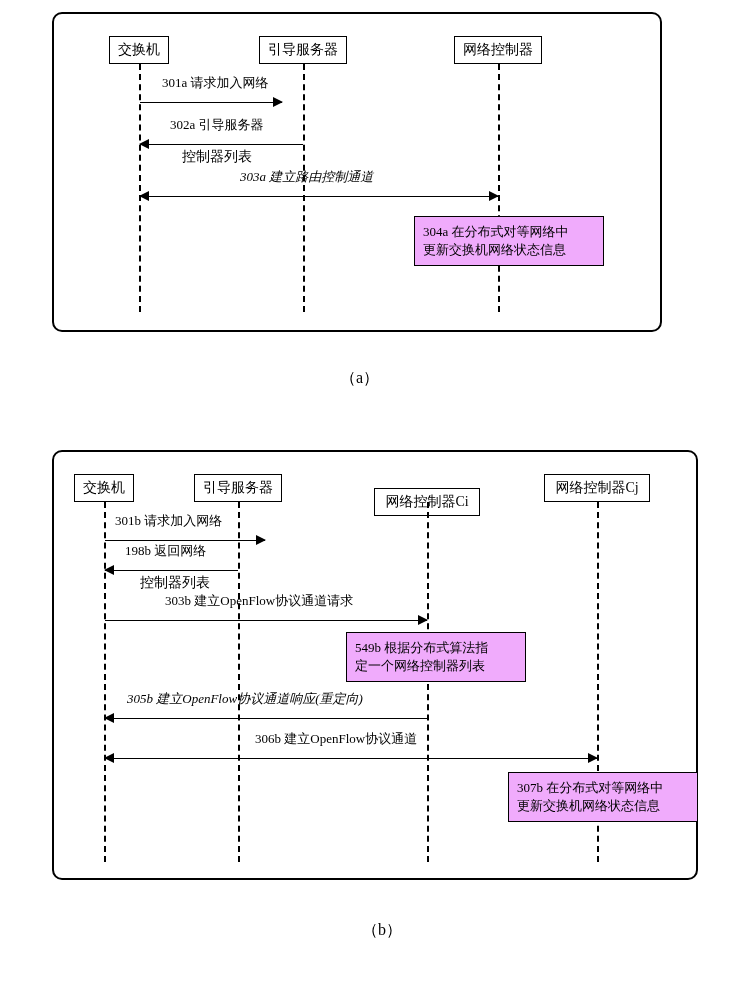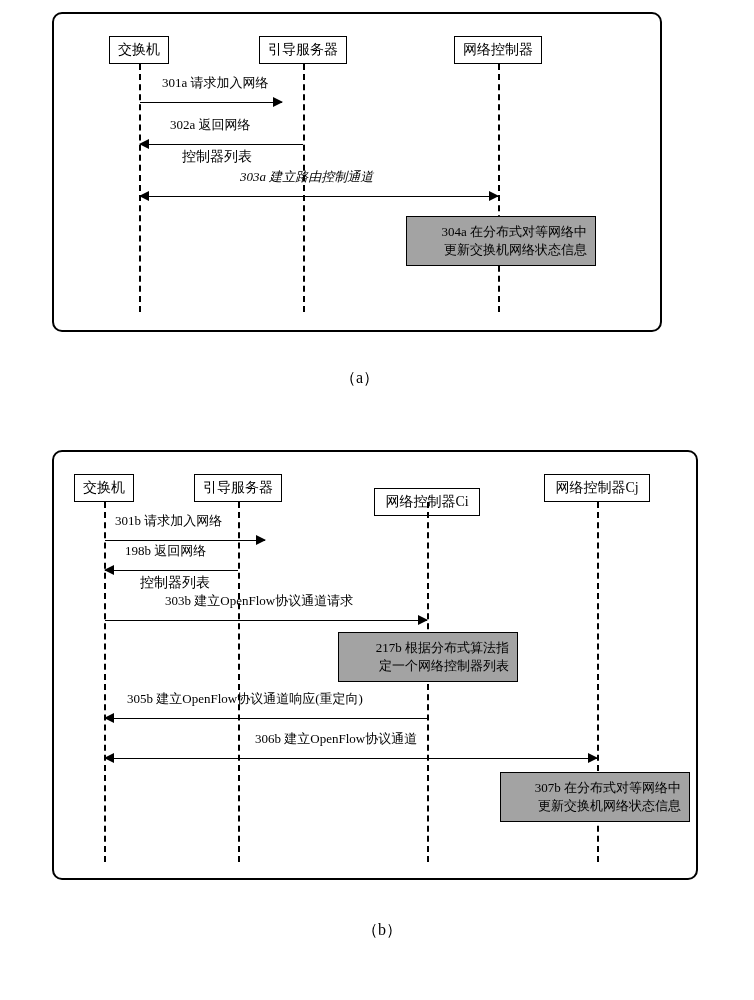"302a 返回网络" div.msg-label { text: 返回网络 -> 引导服务器 }
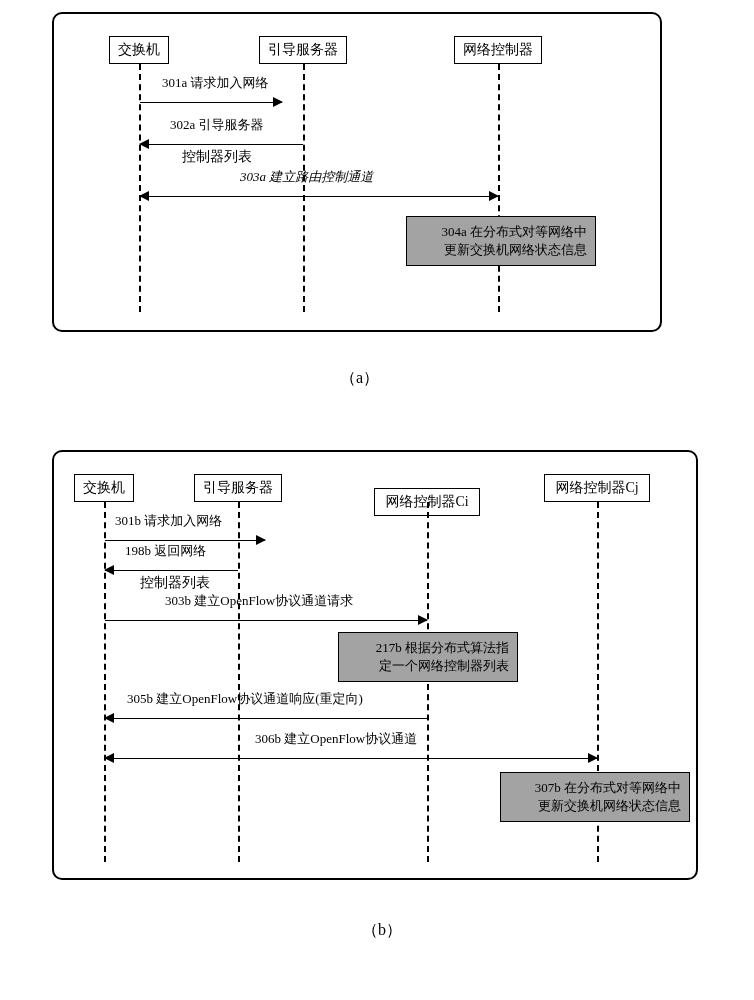"304a 在分布式对等网络中" .note-box { background: #a3a3a3 -> #f0abfc; margin-left: none -> 8px; text-align: right -> left }
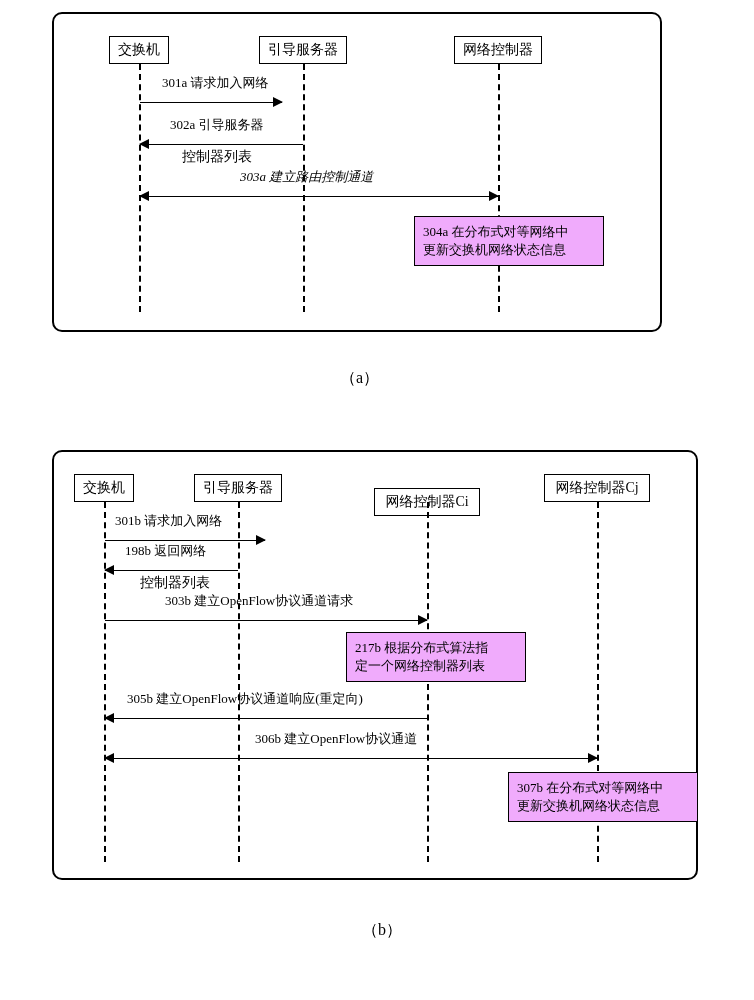"217b 根据分布式算法指" div { text: 217b -> 549b }
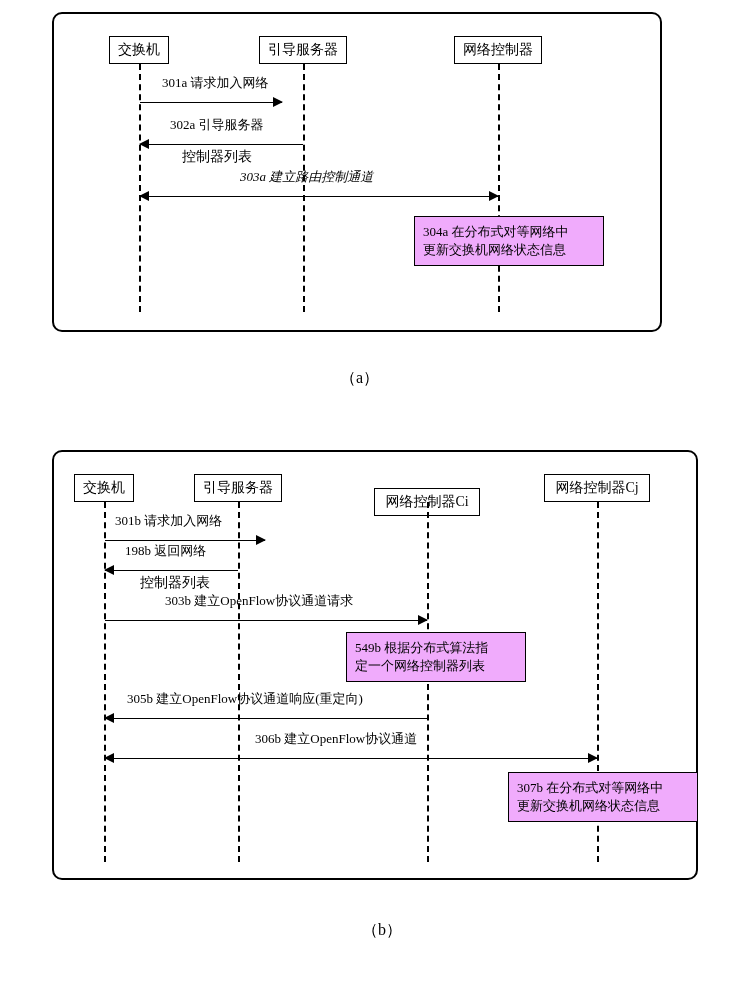"305b 建立OpenFlow协议通道响应(重定向)" div.msg-label { font-style: none -> italic }
